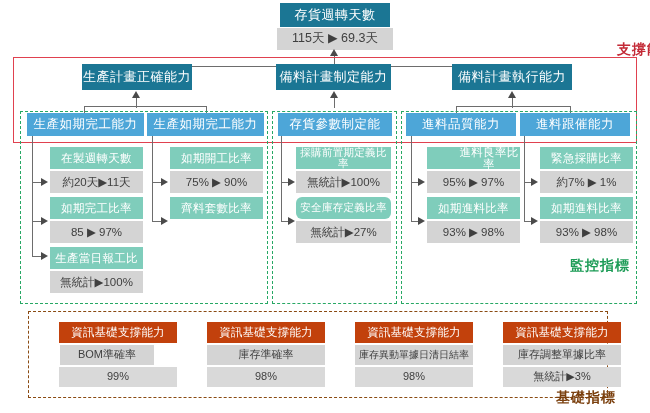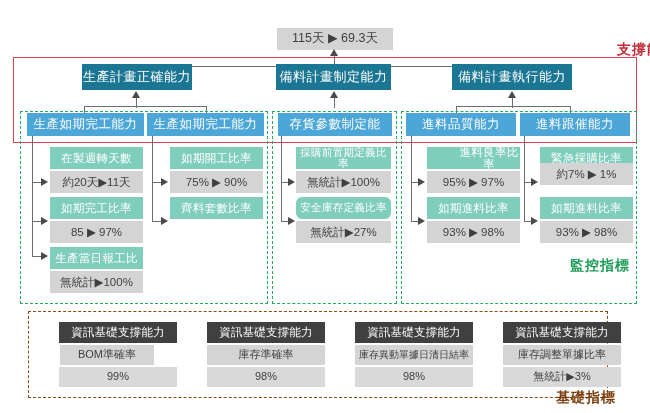"存貨週轉天數" div.box { html: none -> <div>存貨週轉天數</div> }
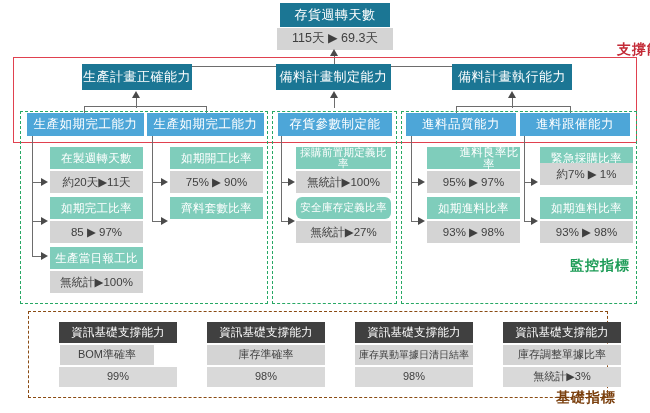"約7% ▶ 1%" div.box { top: 163px -> 171px }
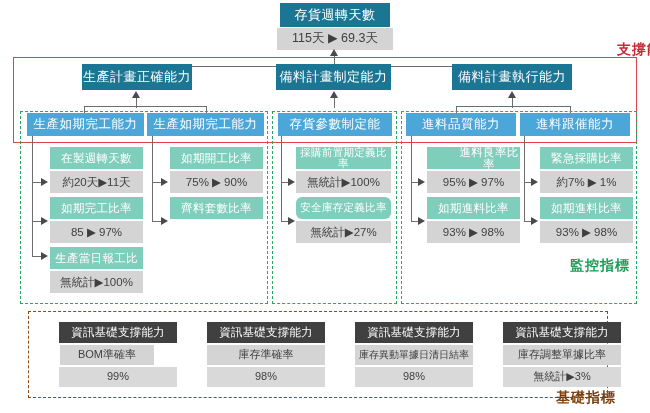"資訊基礎支撐能力" .base-head { background: #404040 -> #c2410c }
